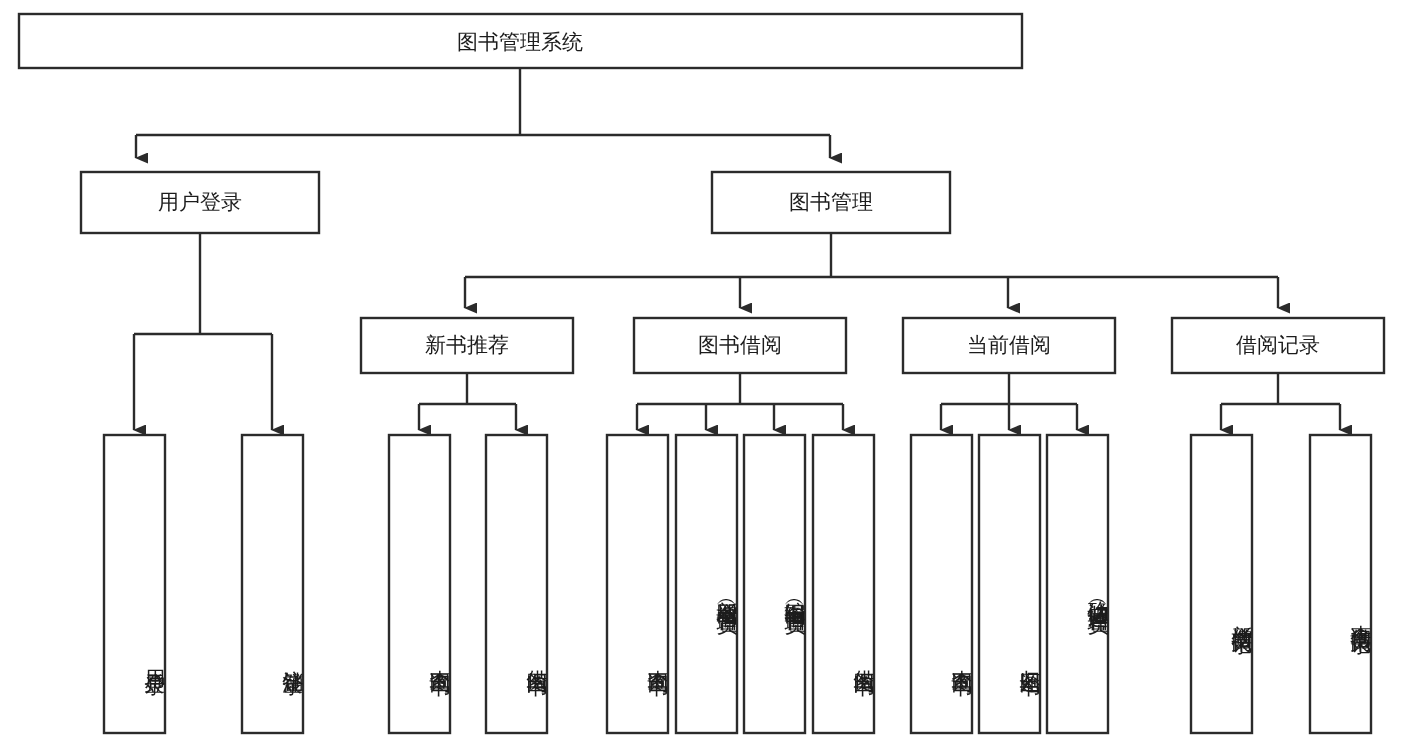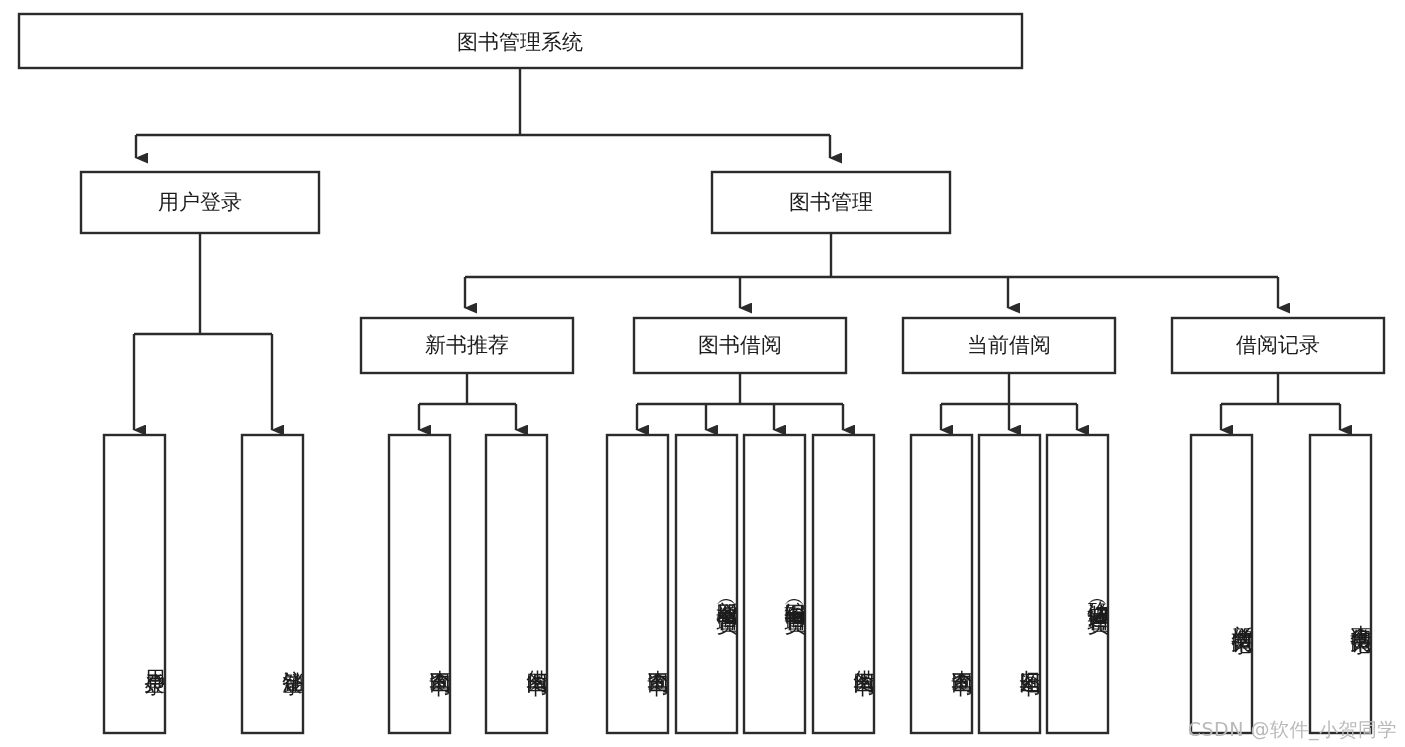"CSDN @软件_小贺同学" div.watermark { html: <div>CSDN @软件_小贺同学</div> -> none }
